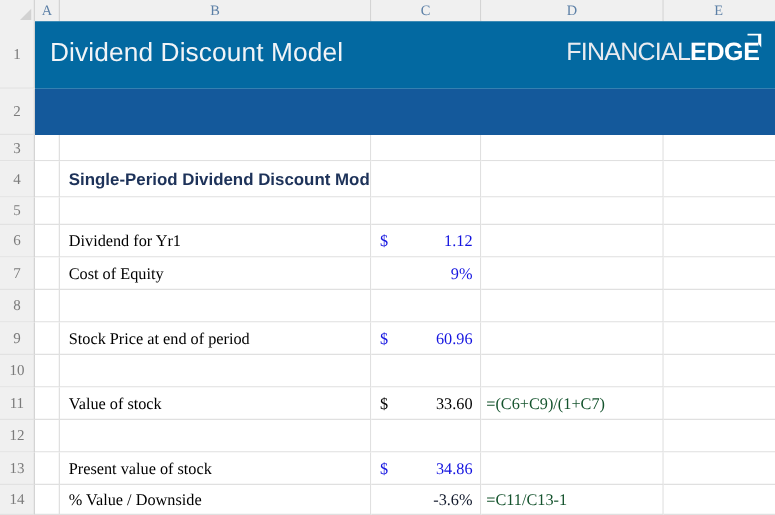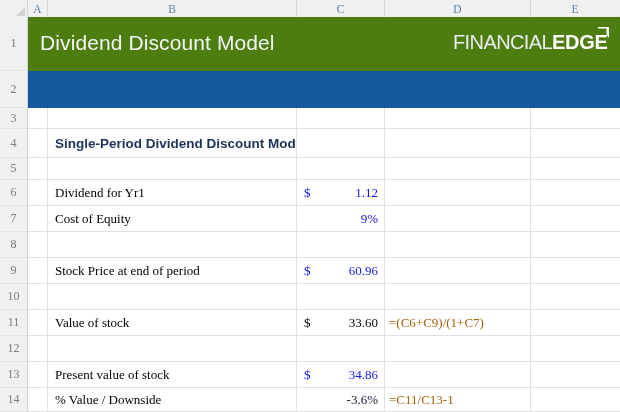"Dividend Discount Model" .banner-navy { background: #4d7c0f -> #0369a1 }
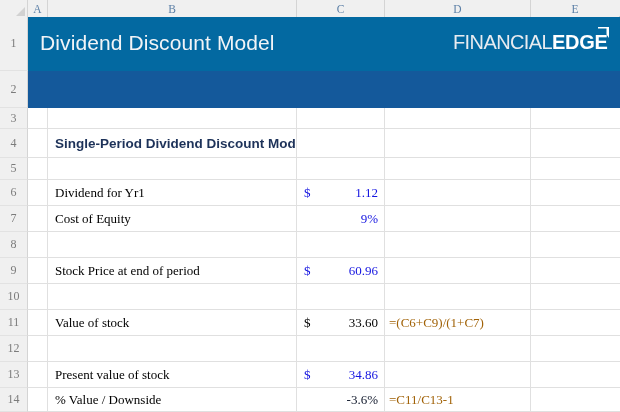"=(C6+C9)/(1+C7)" .formula { color: #a16207 -> #14532d }
